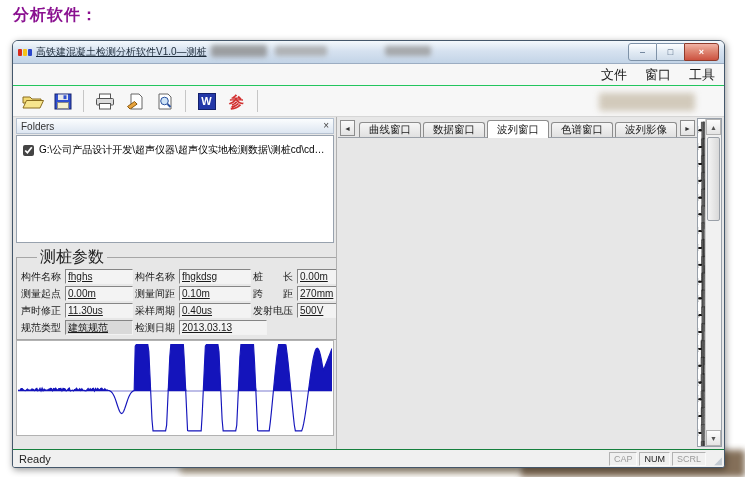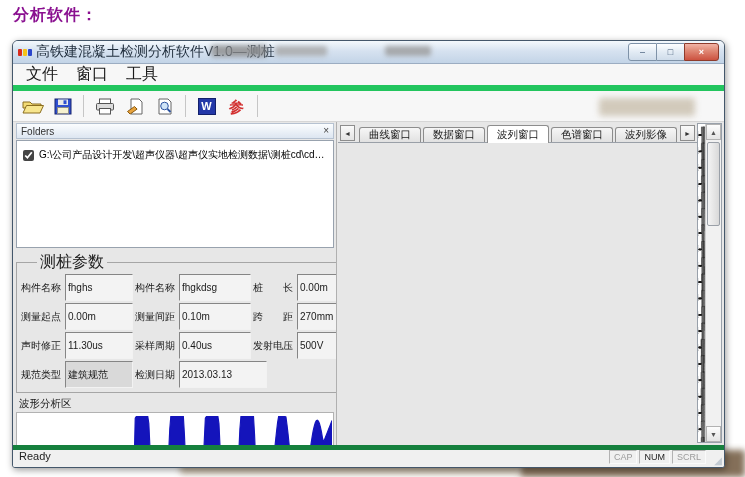"高铁建混凝土检测分析软件V1.0—测桩" .title-text { font-size: 14px -> 10px; text-decoration: none -> underline }
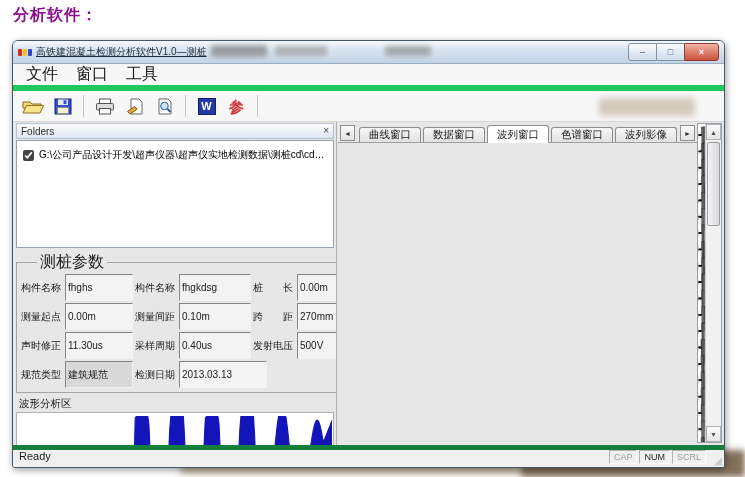"文件" .menubar { border-bottom: 6px solid #22c55e -> 1px solid #22c55e; font-size: 16px -> 13px; justify-content: none -> flex-end }
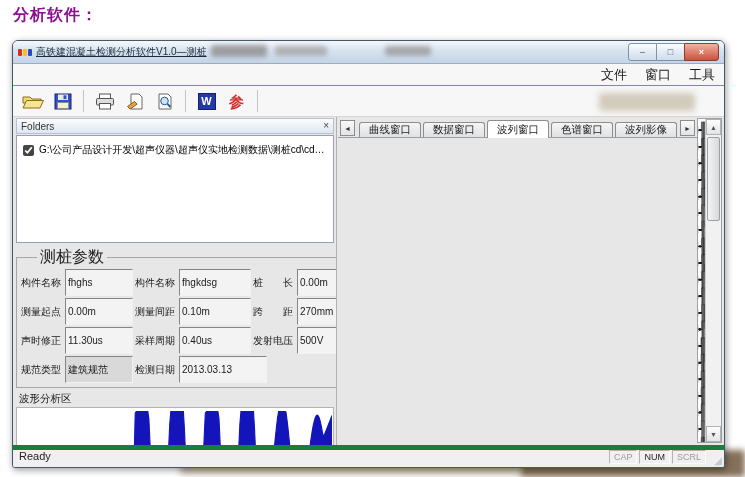"fhghs" .pval { padding: 6px 2px -> 0 2px; text-decoration: none -> underline }
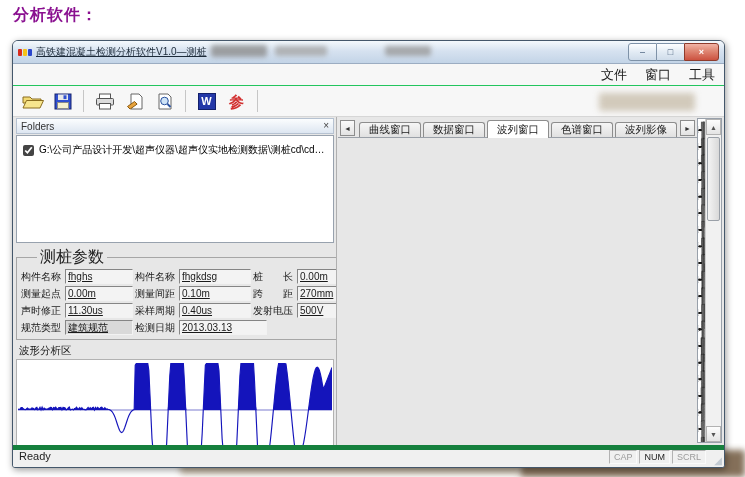"波形分析区" div.plot-label { html: <div>波形分析区</div> -> none }
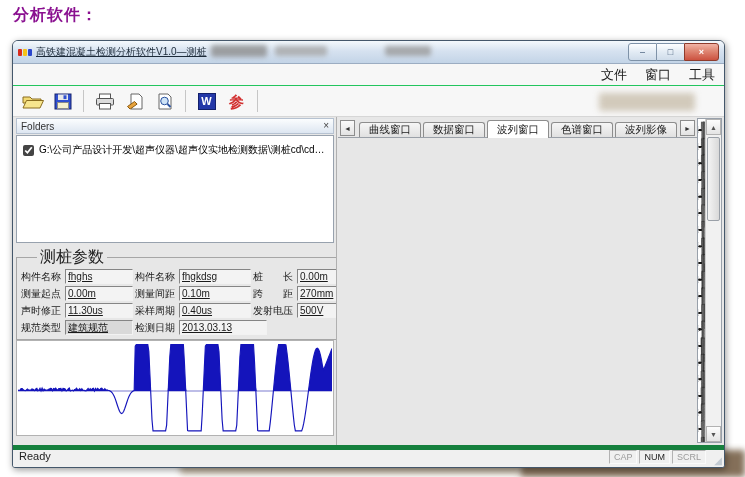"Ready" .statusbar { align-items: none -> center; border-top: 5px solid #15803d -> 1px solid #15803d }
